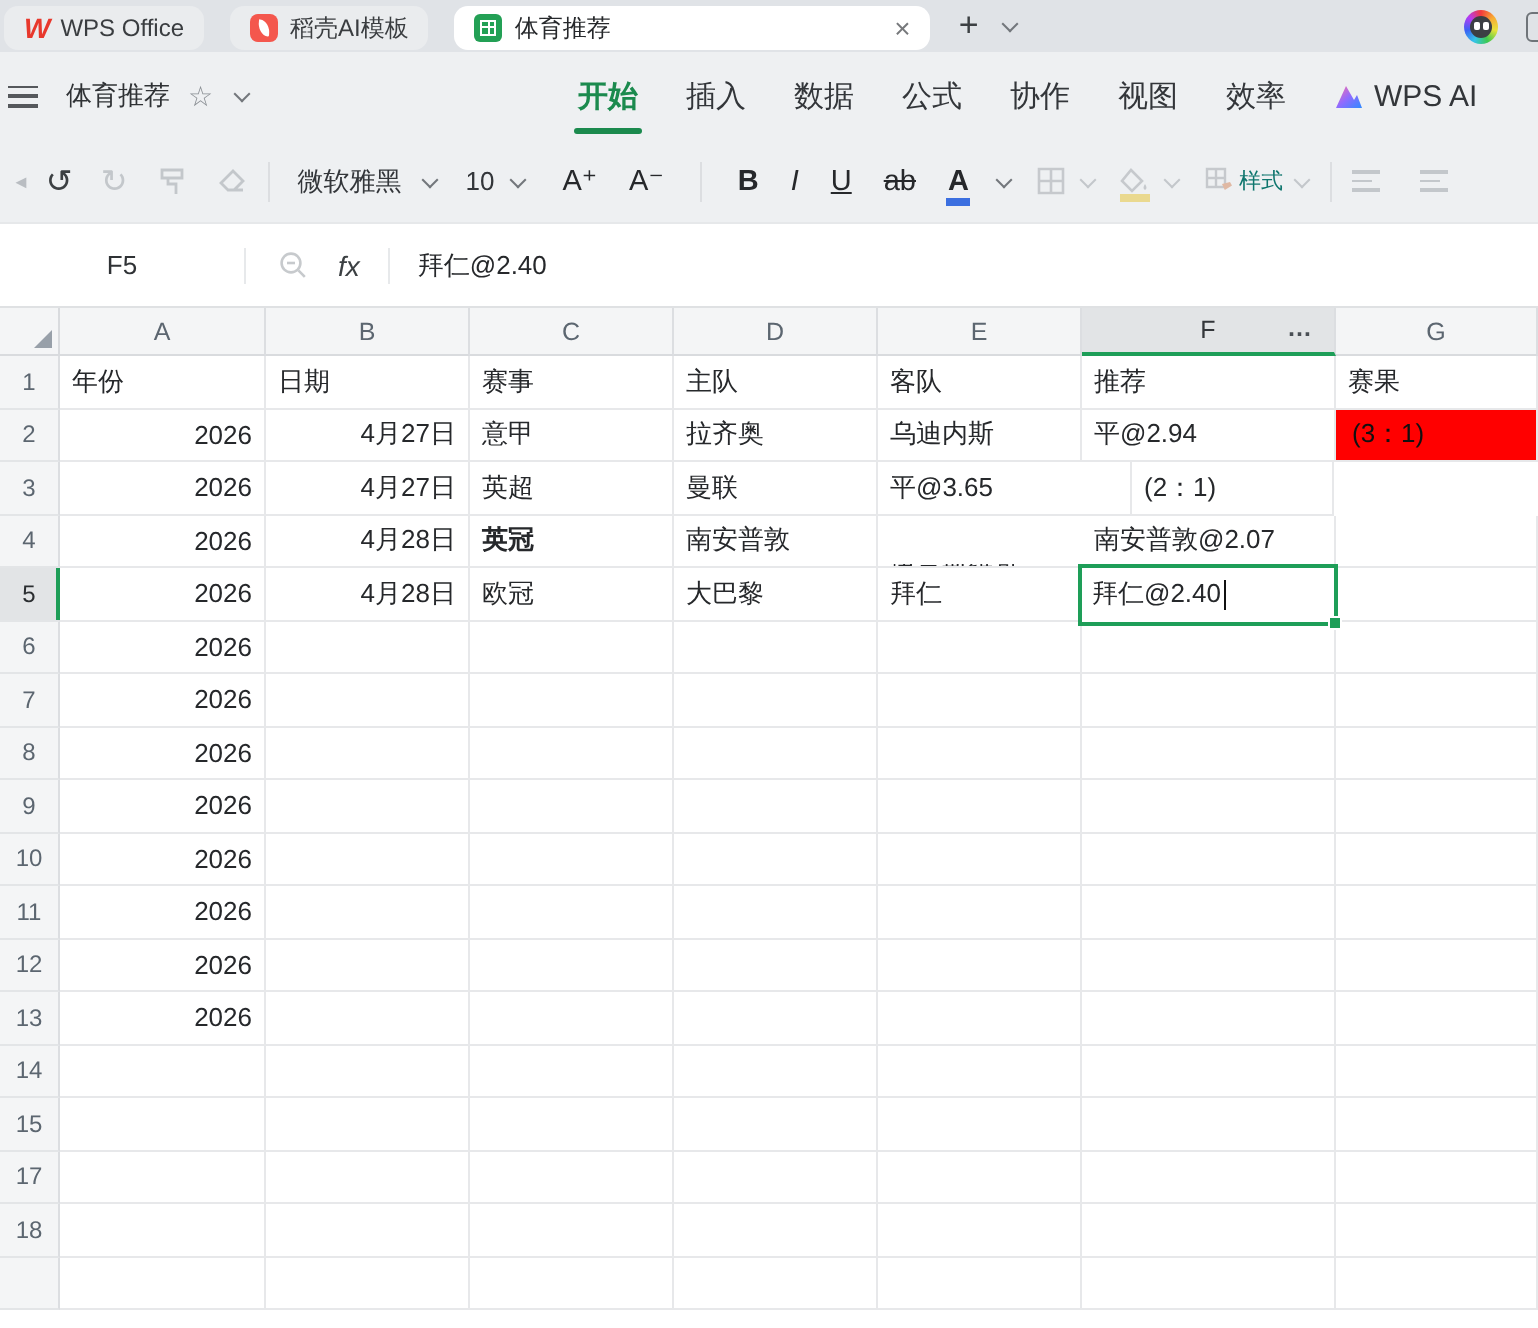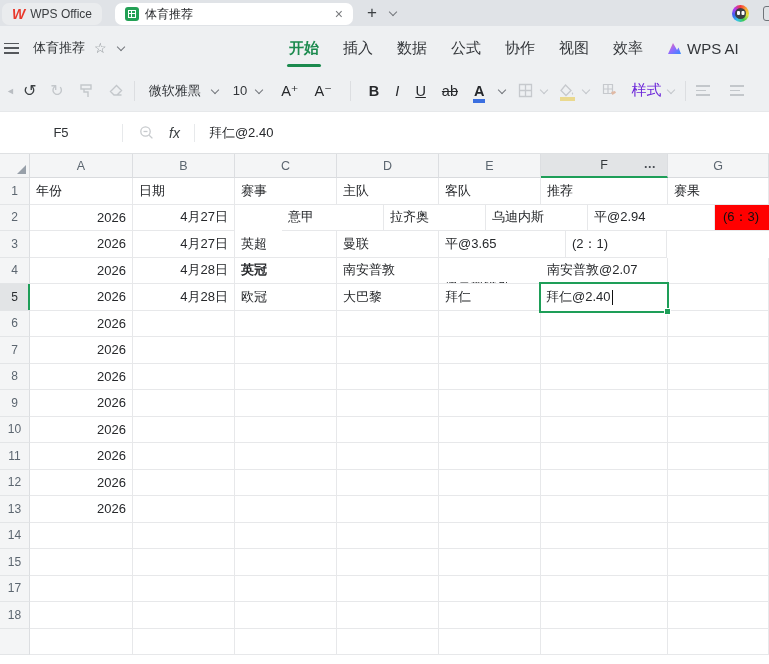"稻壳AI模板" div.wtab { html: none -> <div> <span></span> <span>稻壳AI模板</span> </div> }
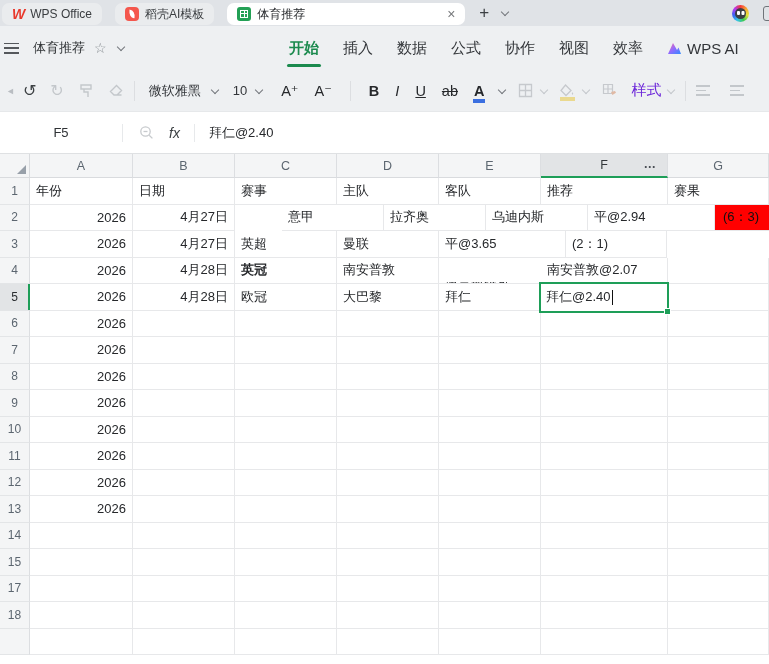"样式" .style-lab { color: #6d28d9 -> #0f766e; font-size: 15px -> 11px; margin-left: 14px -> 2px }
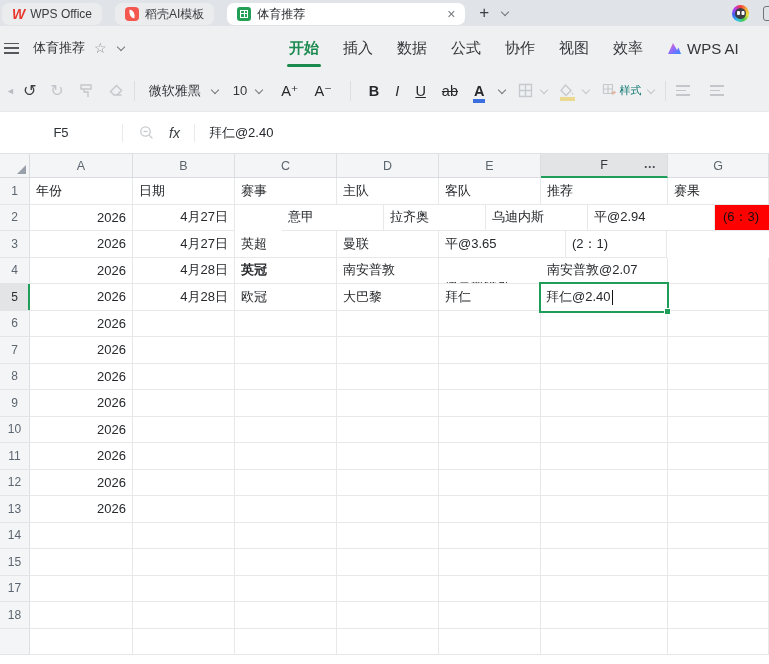"意甲" div.cell { margin-left: 47px -> none }
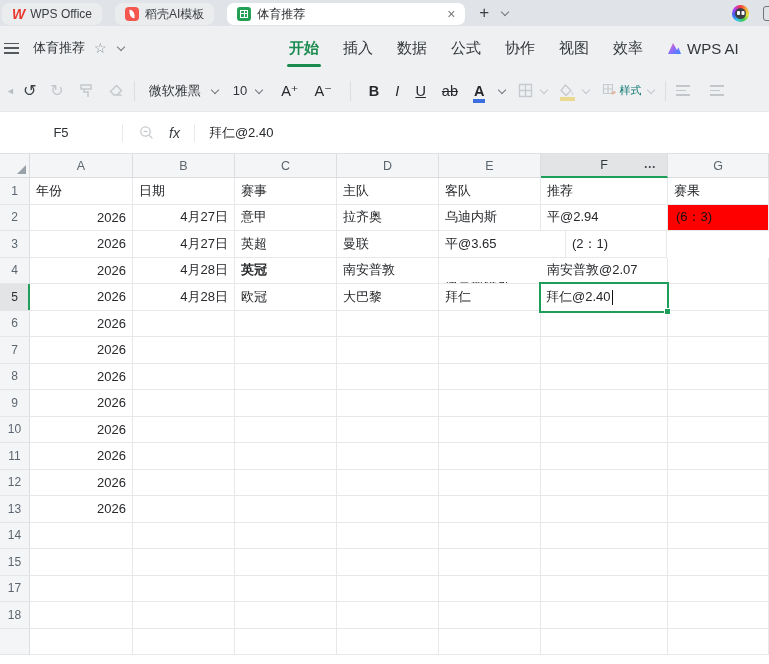"(6：3)" div.cell { text: 6：3 -> 3：1 }
